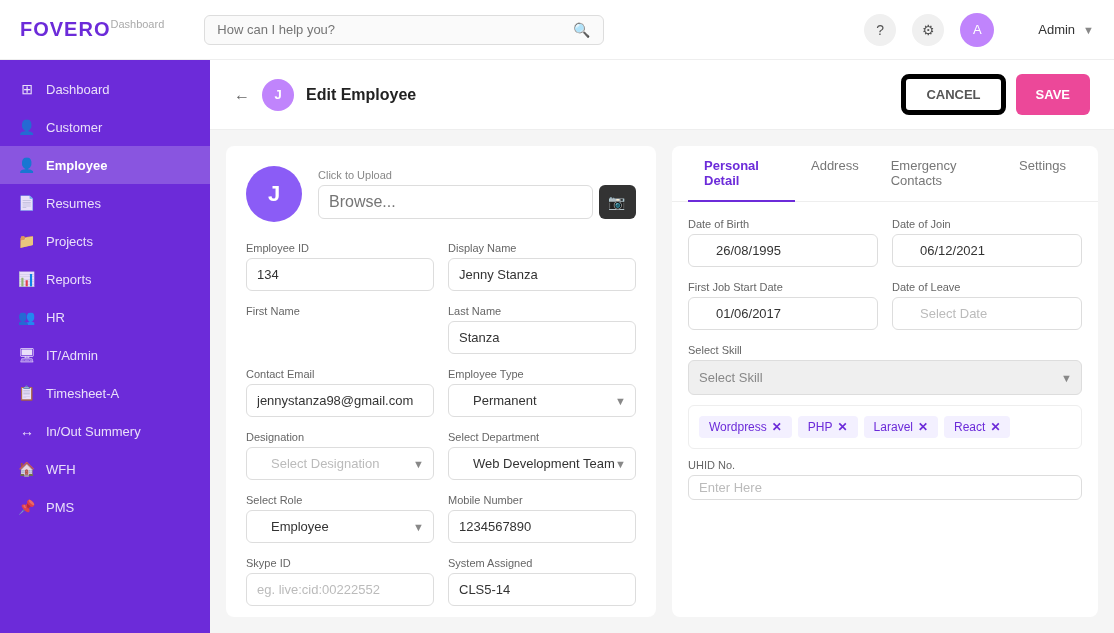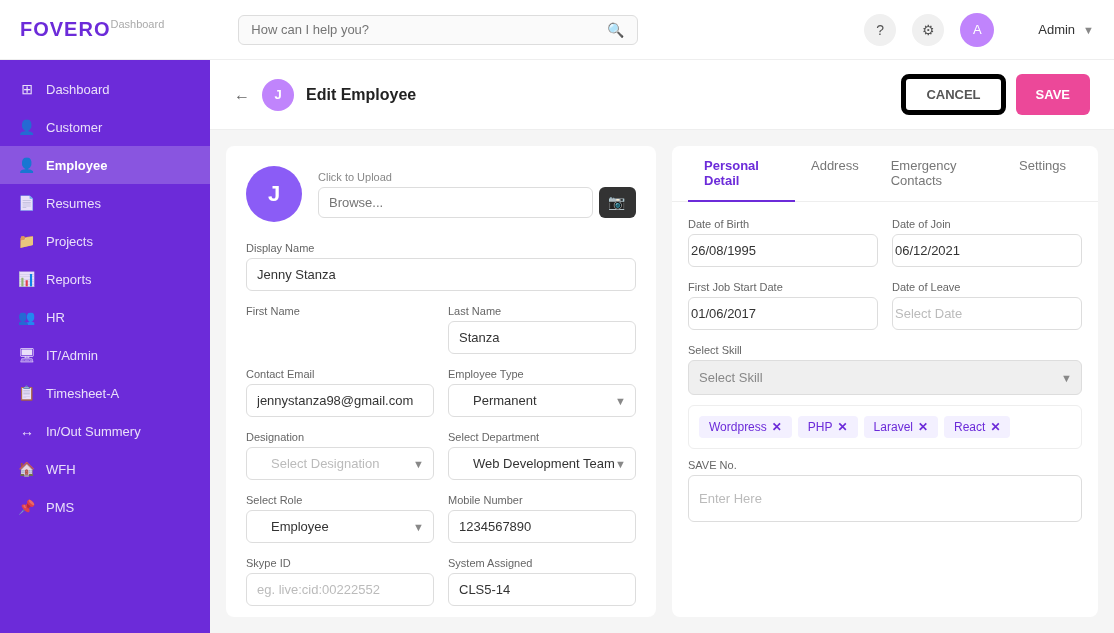"How can I help you?" .search-bar { margin-left: 34px -> none }
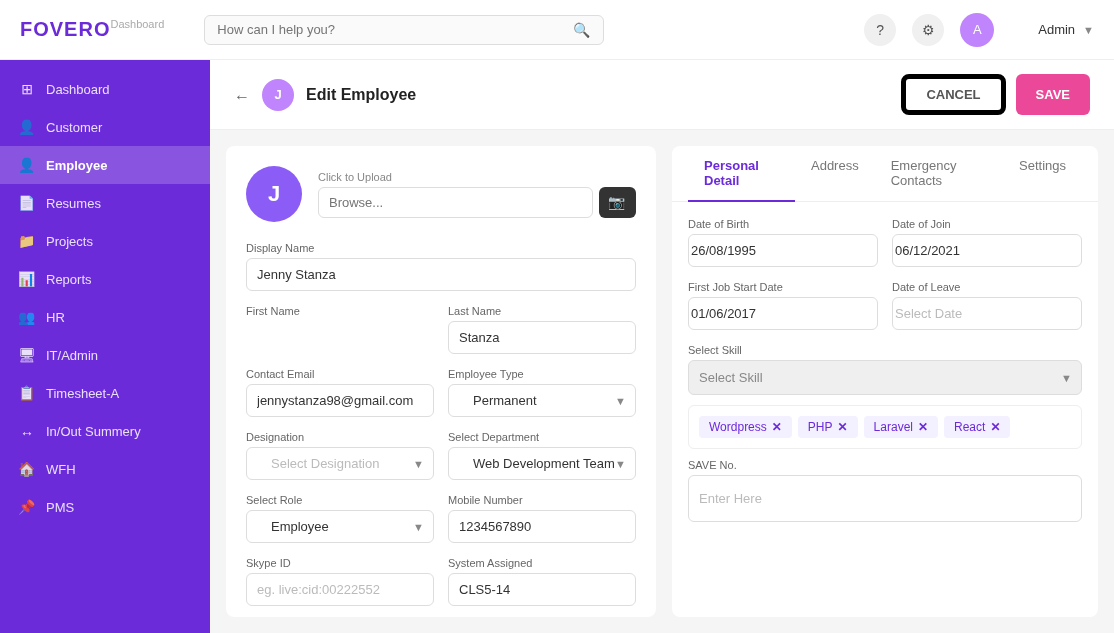"Browse..." .upload-text-input { font-size: 13px -> 16px }
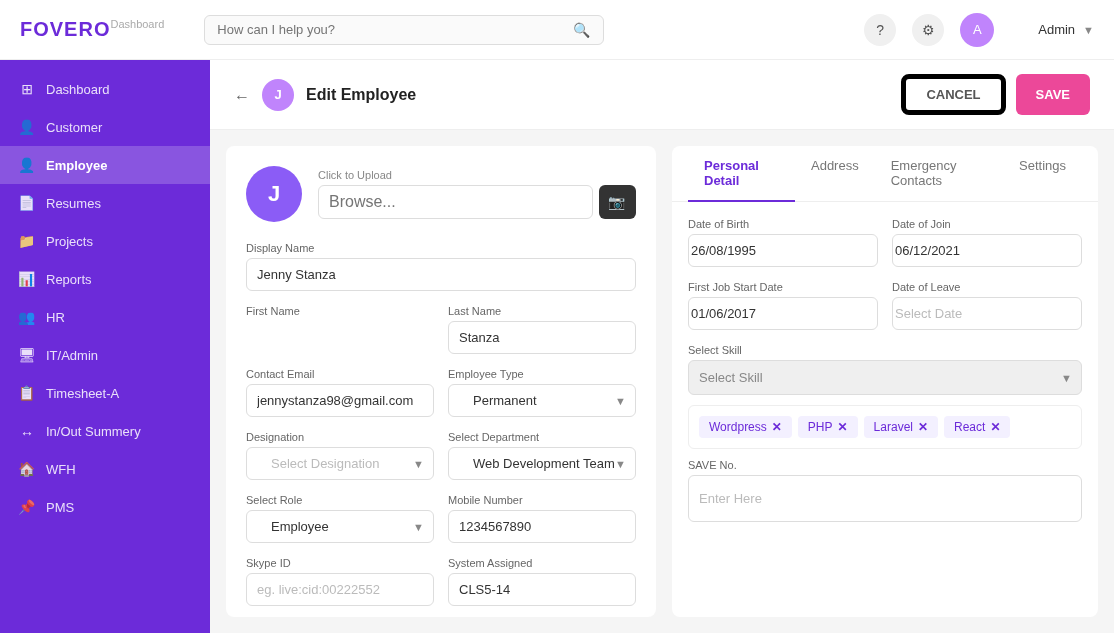"Employee ID" div.form-group { html: none -> <div> <label>Employee ID</label> <input> </div> }
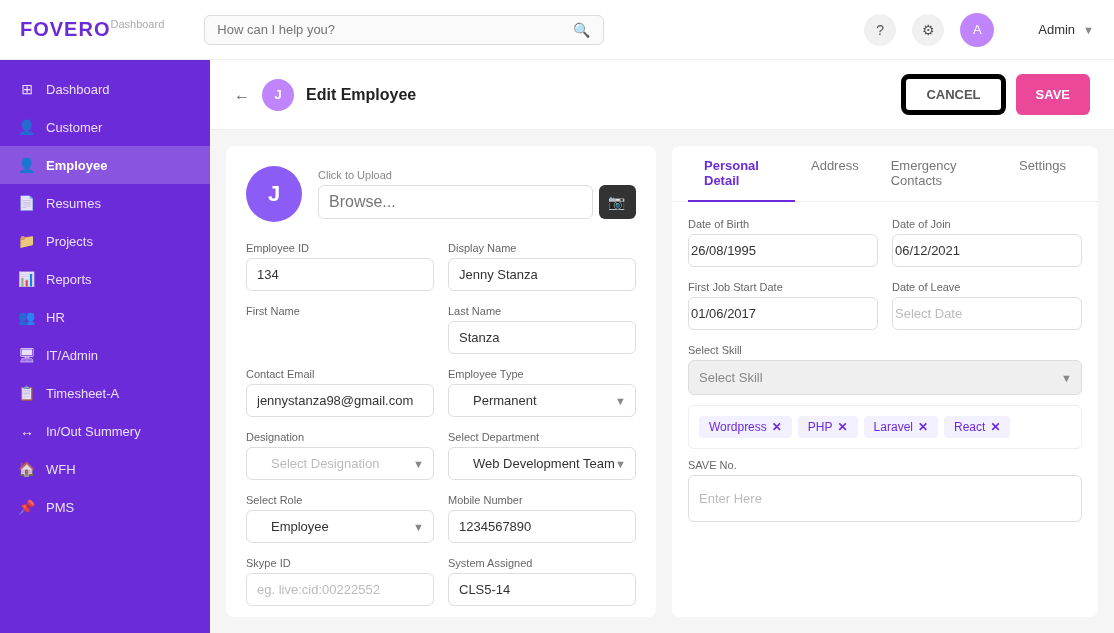"26/08/1995" .detail-input { padding: 8px 2px -> 8px 27px }
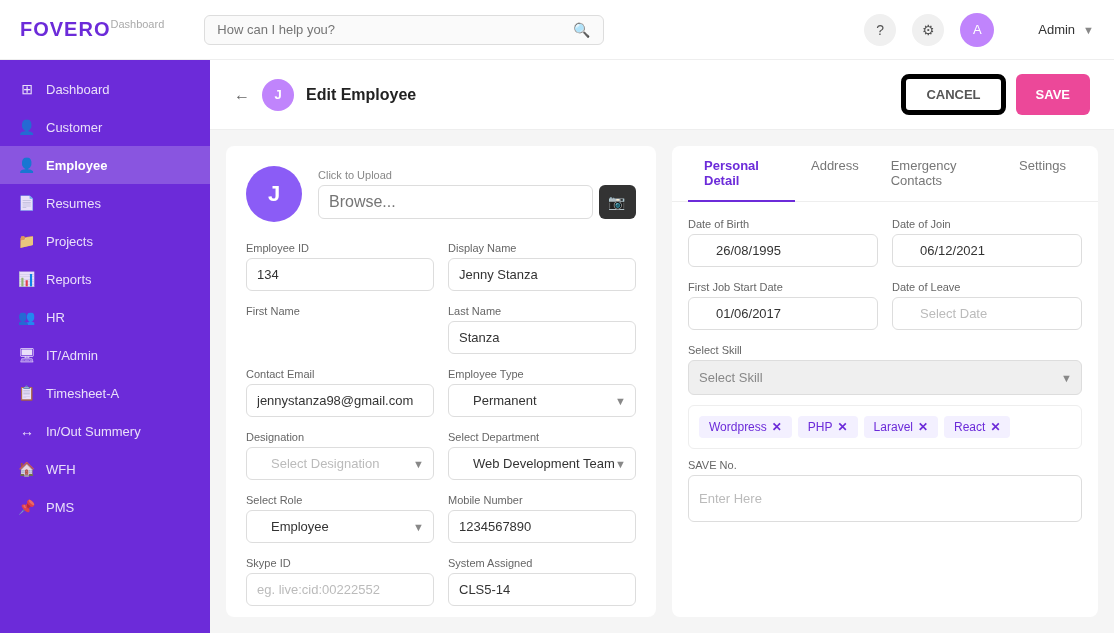"SAVE No." div.uhid-label { text: SAVE -> UHID }
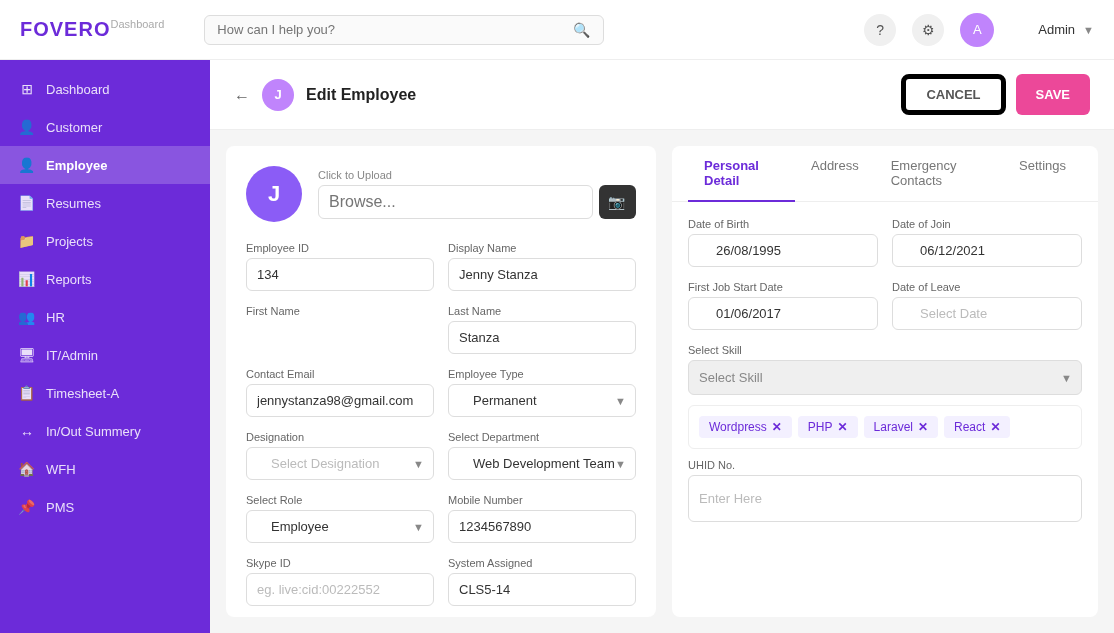"Enter Here" .uhid-input { padding: 15px 10px -> 4px 10px }
